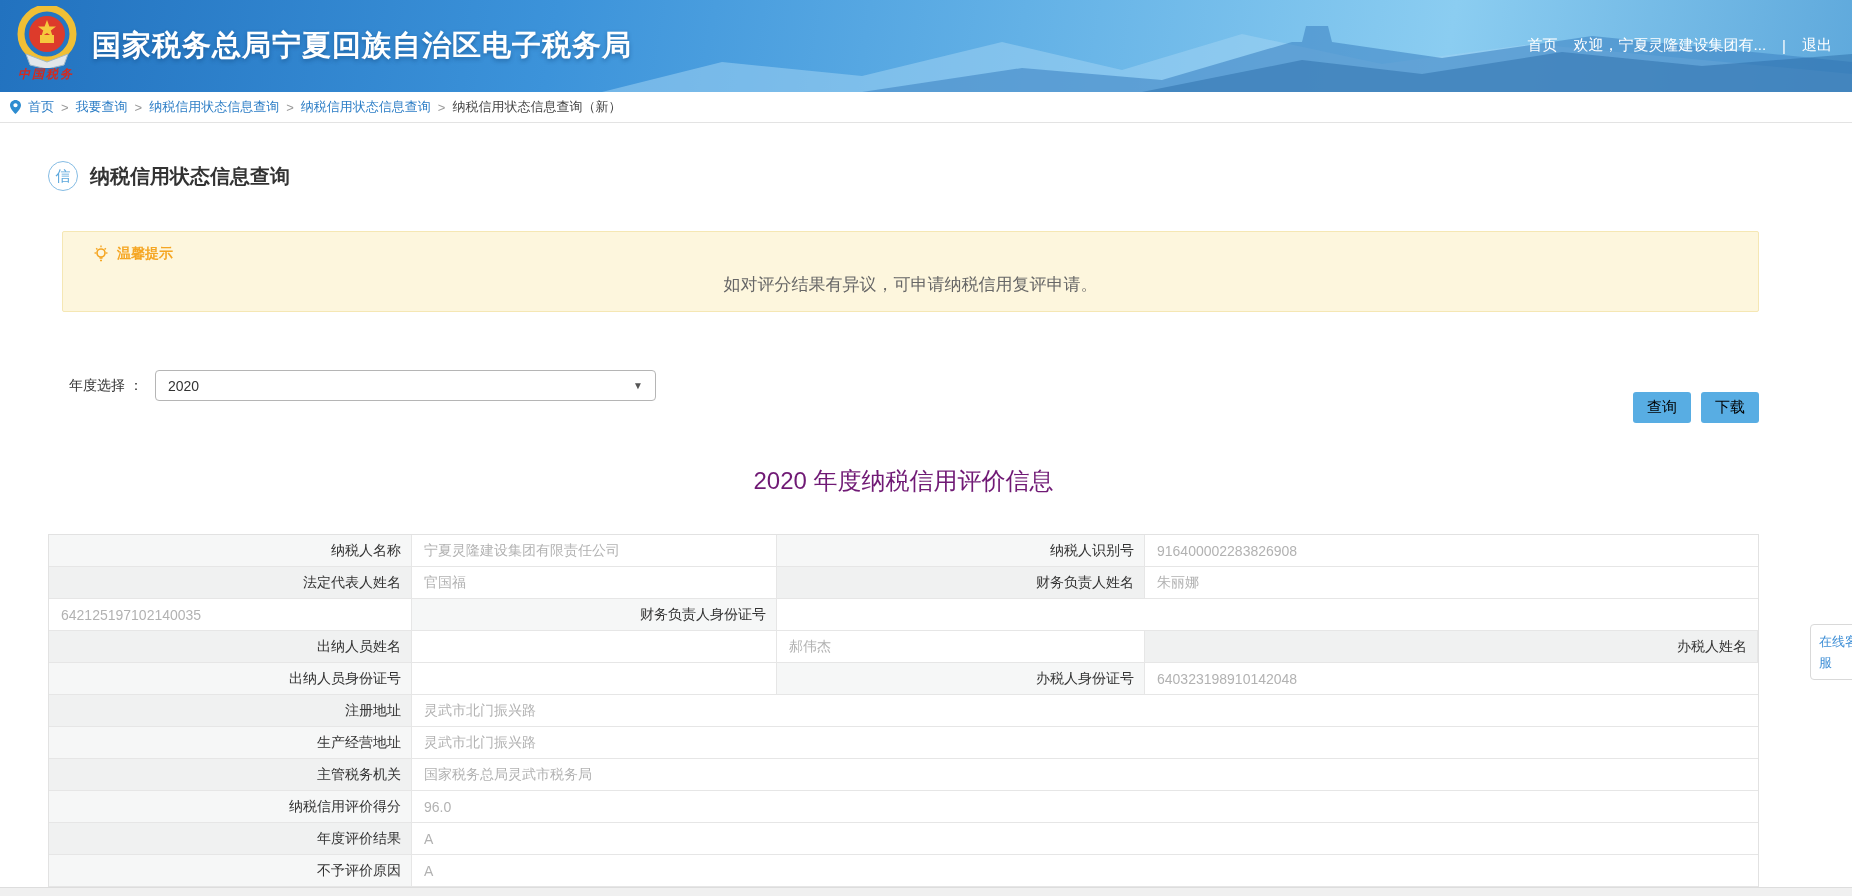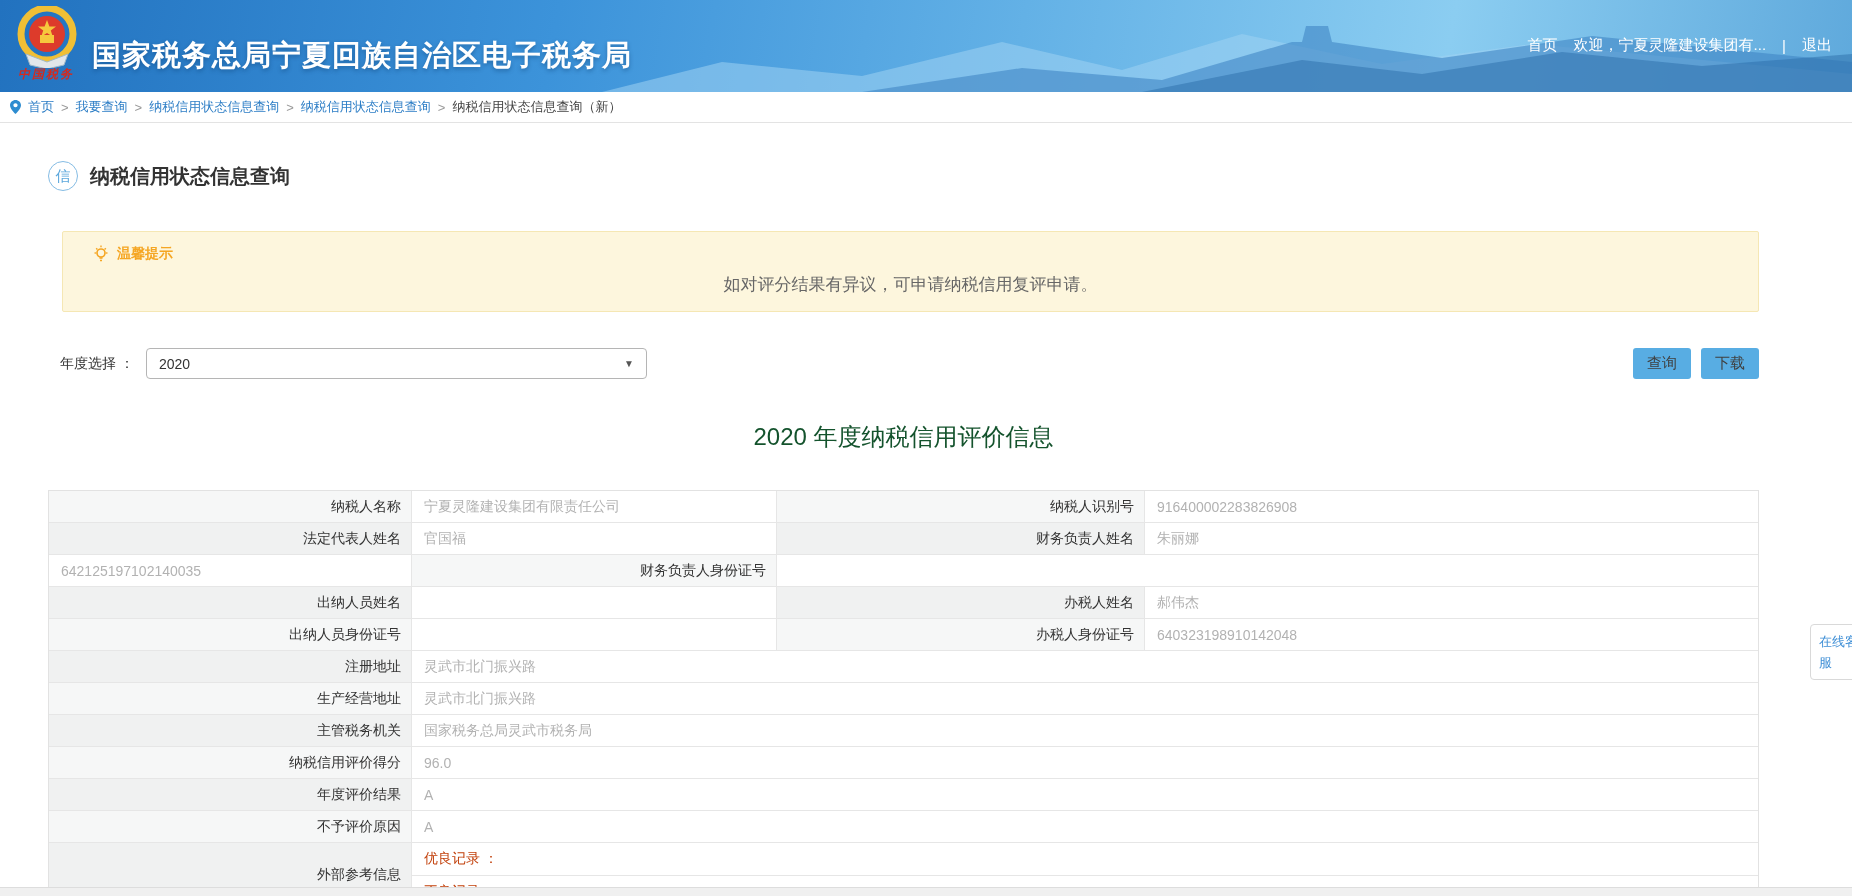"国家税务总局宁夏回族自治区电子税务局" .header-title { top: 36px -> 26px }
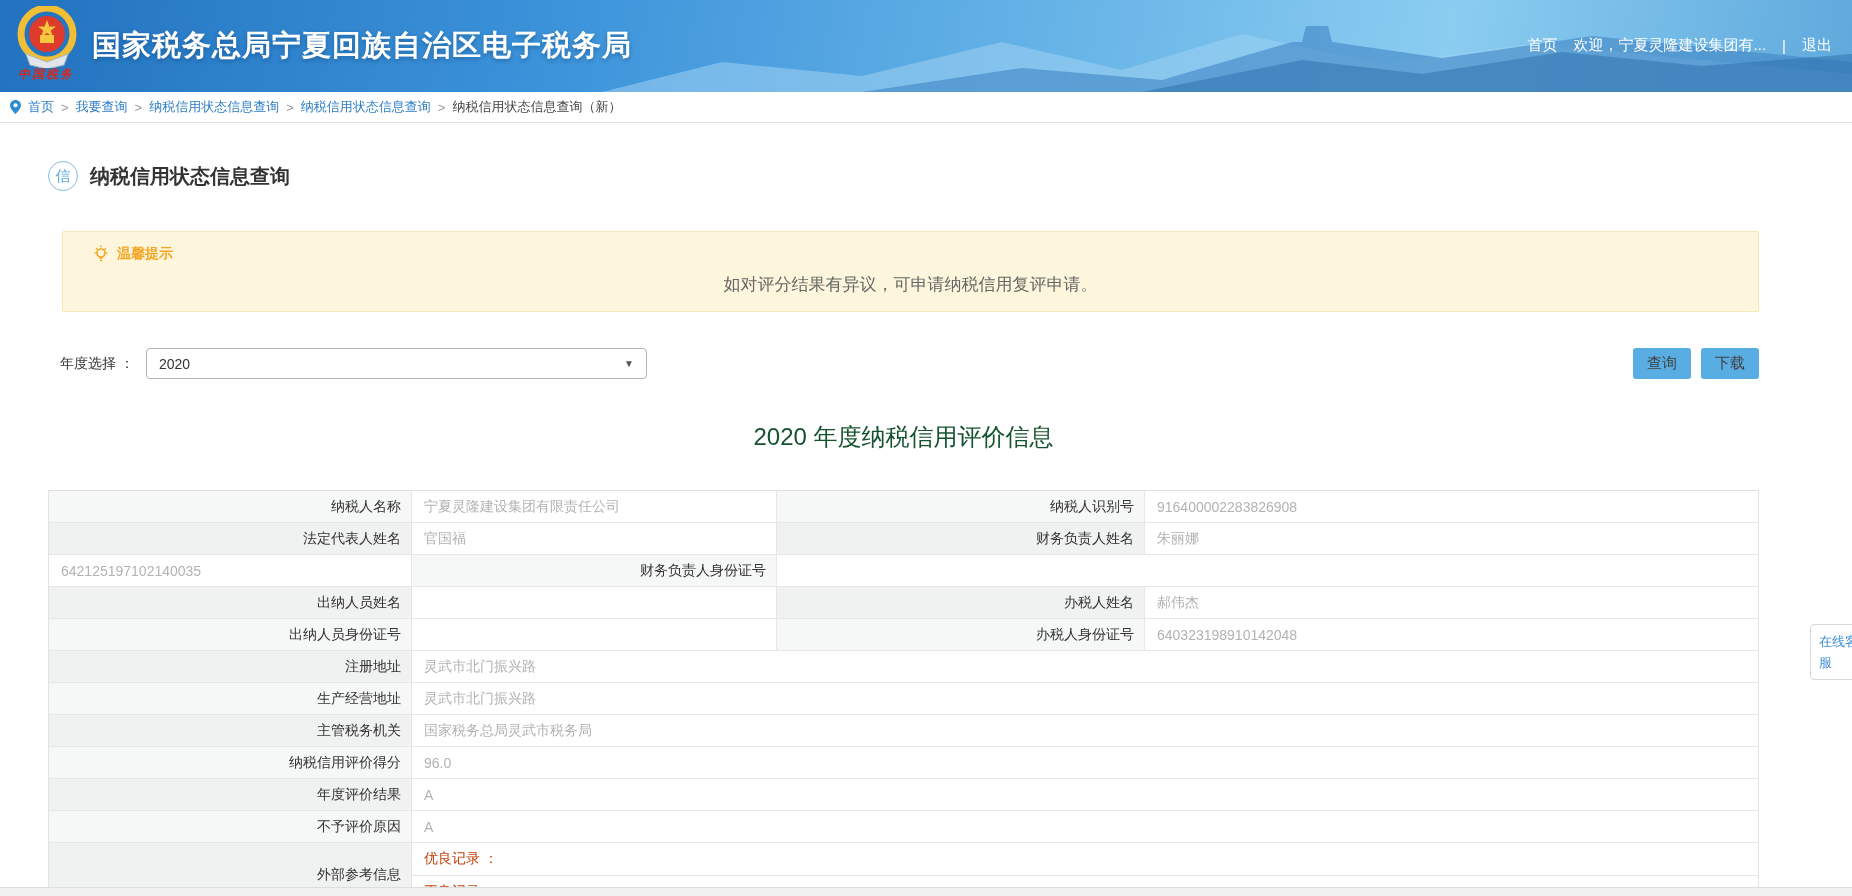"年度选择 ：" .year-label { margin-left: 12px -> 21px }
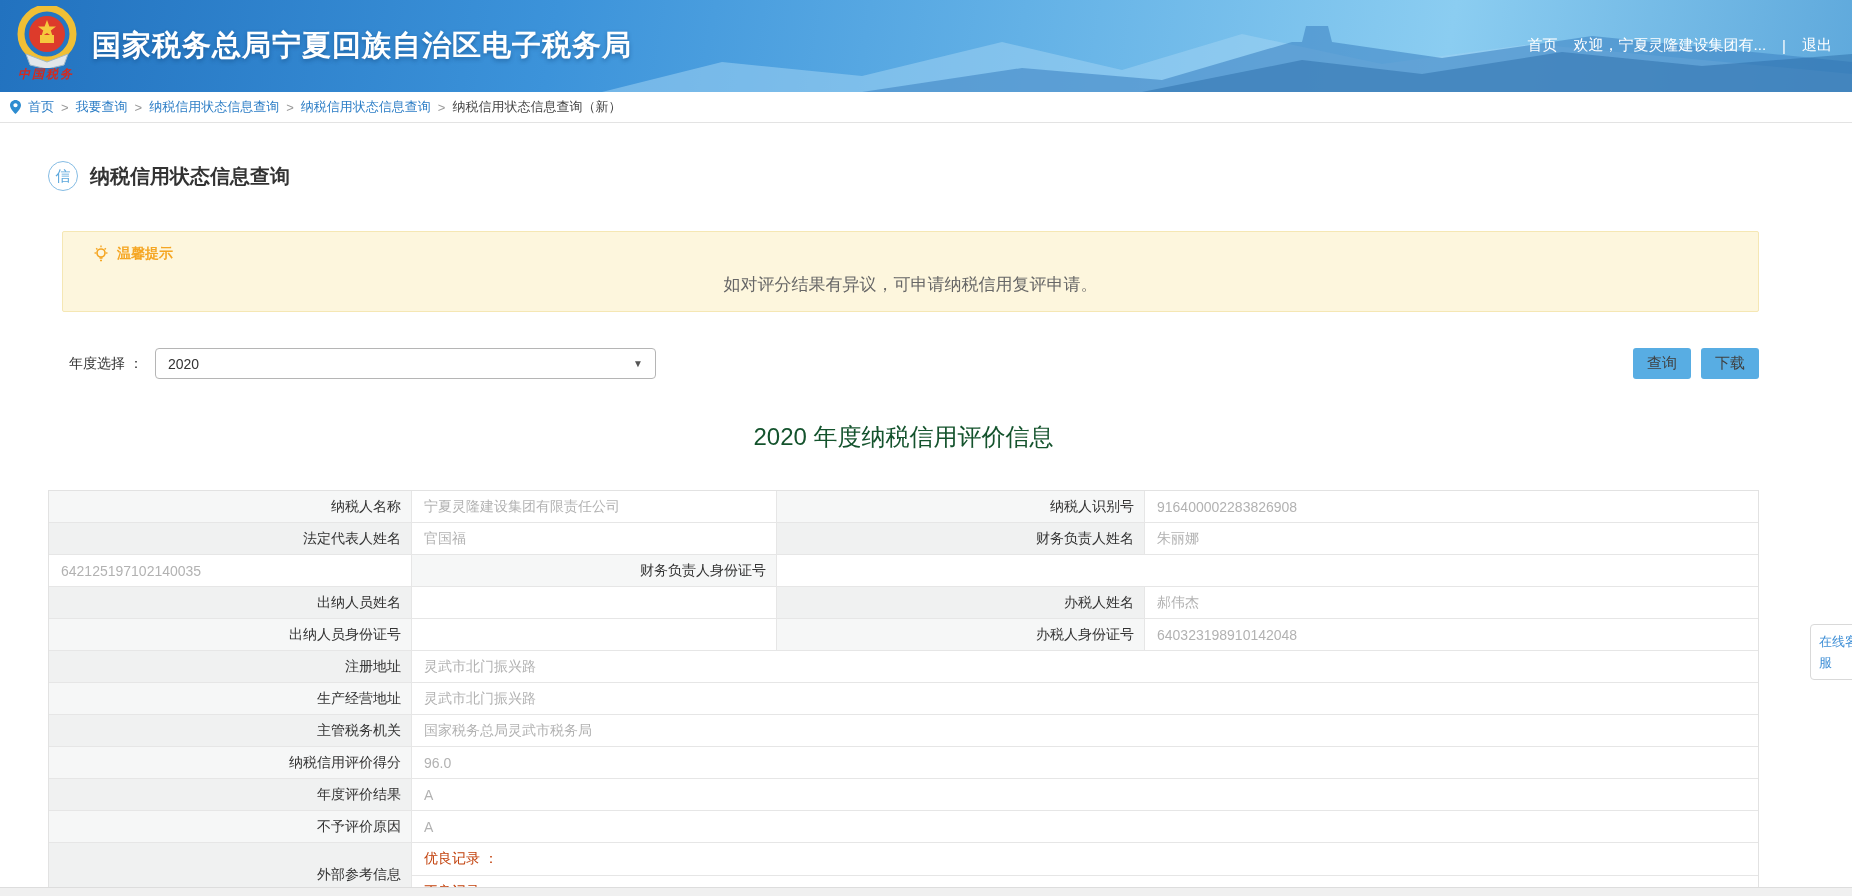"查询" .btn { color: #404040 -> #000000; margin-top: none -> 44px }
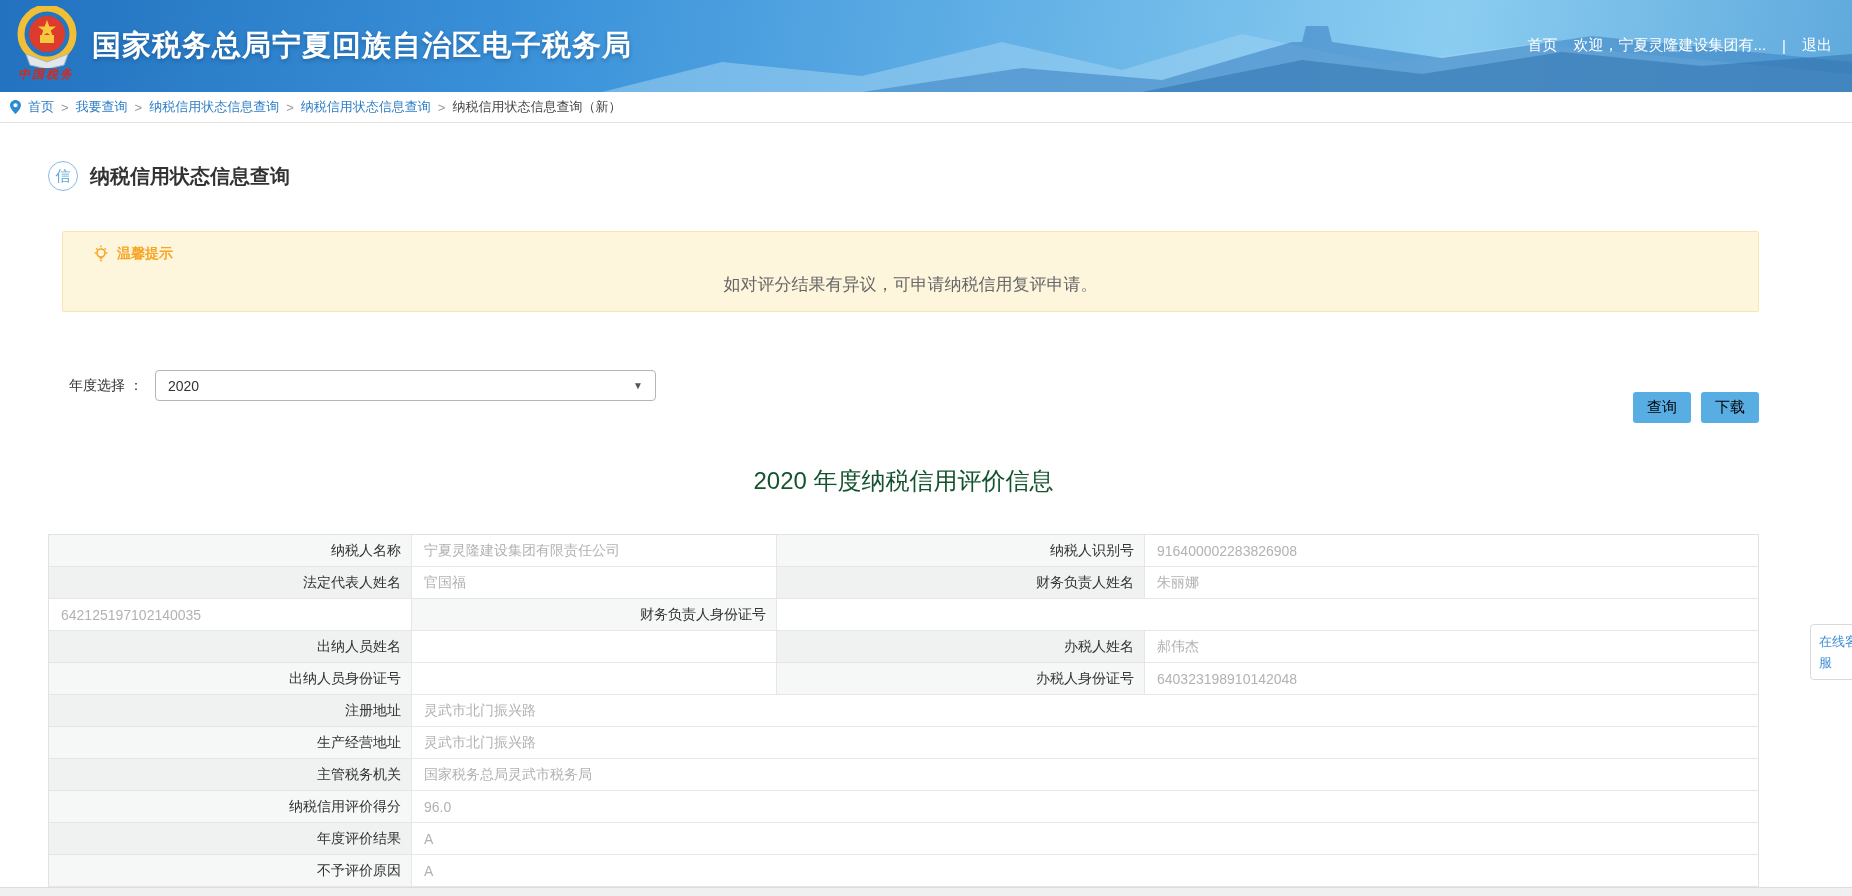"2020 年度纳税信用评价信息" .result-title { color: #14532d -> #701a75 }
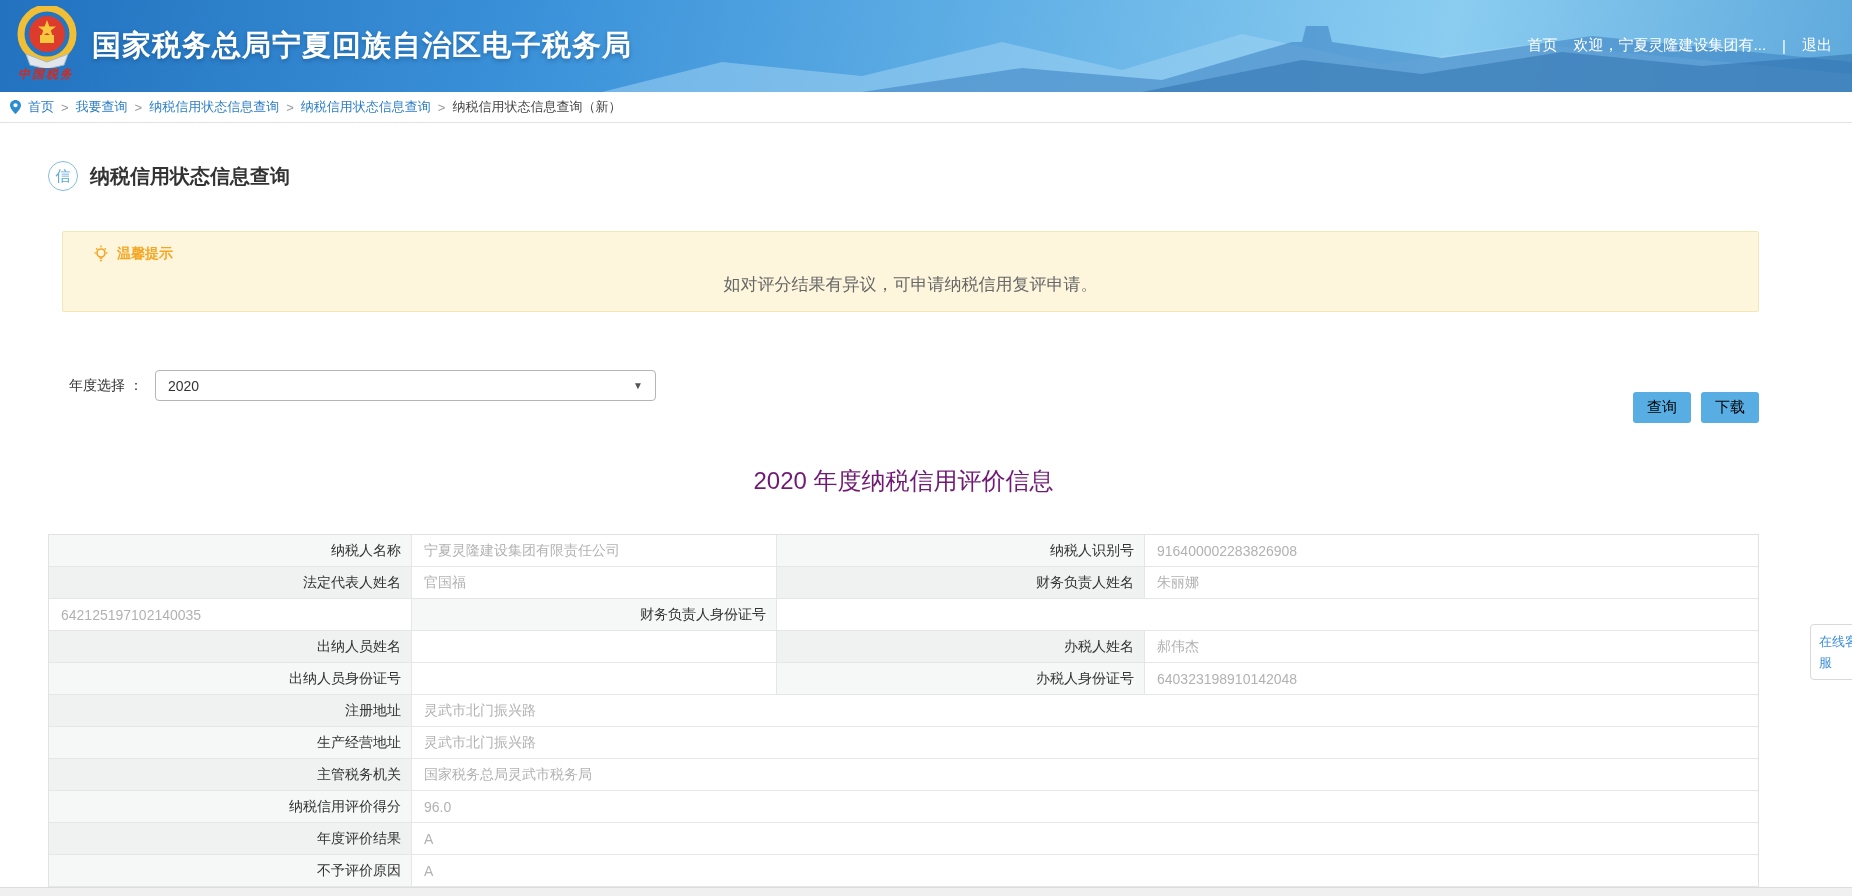"办税人姓名" div.cell { order: before "郝伟杰" -> after "郝伟杰" }
